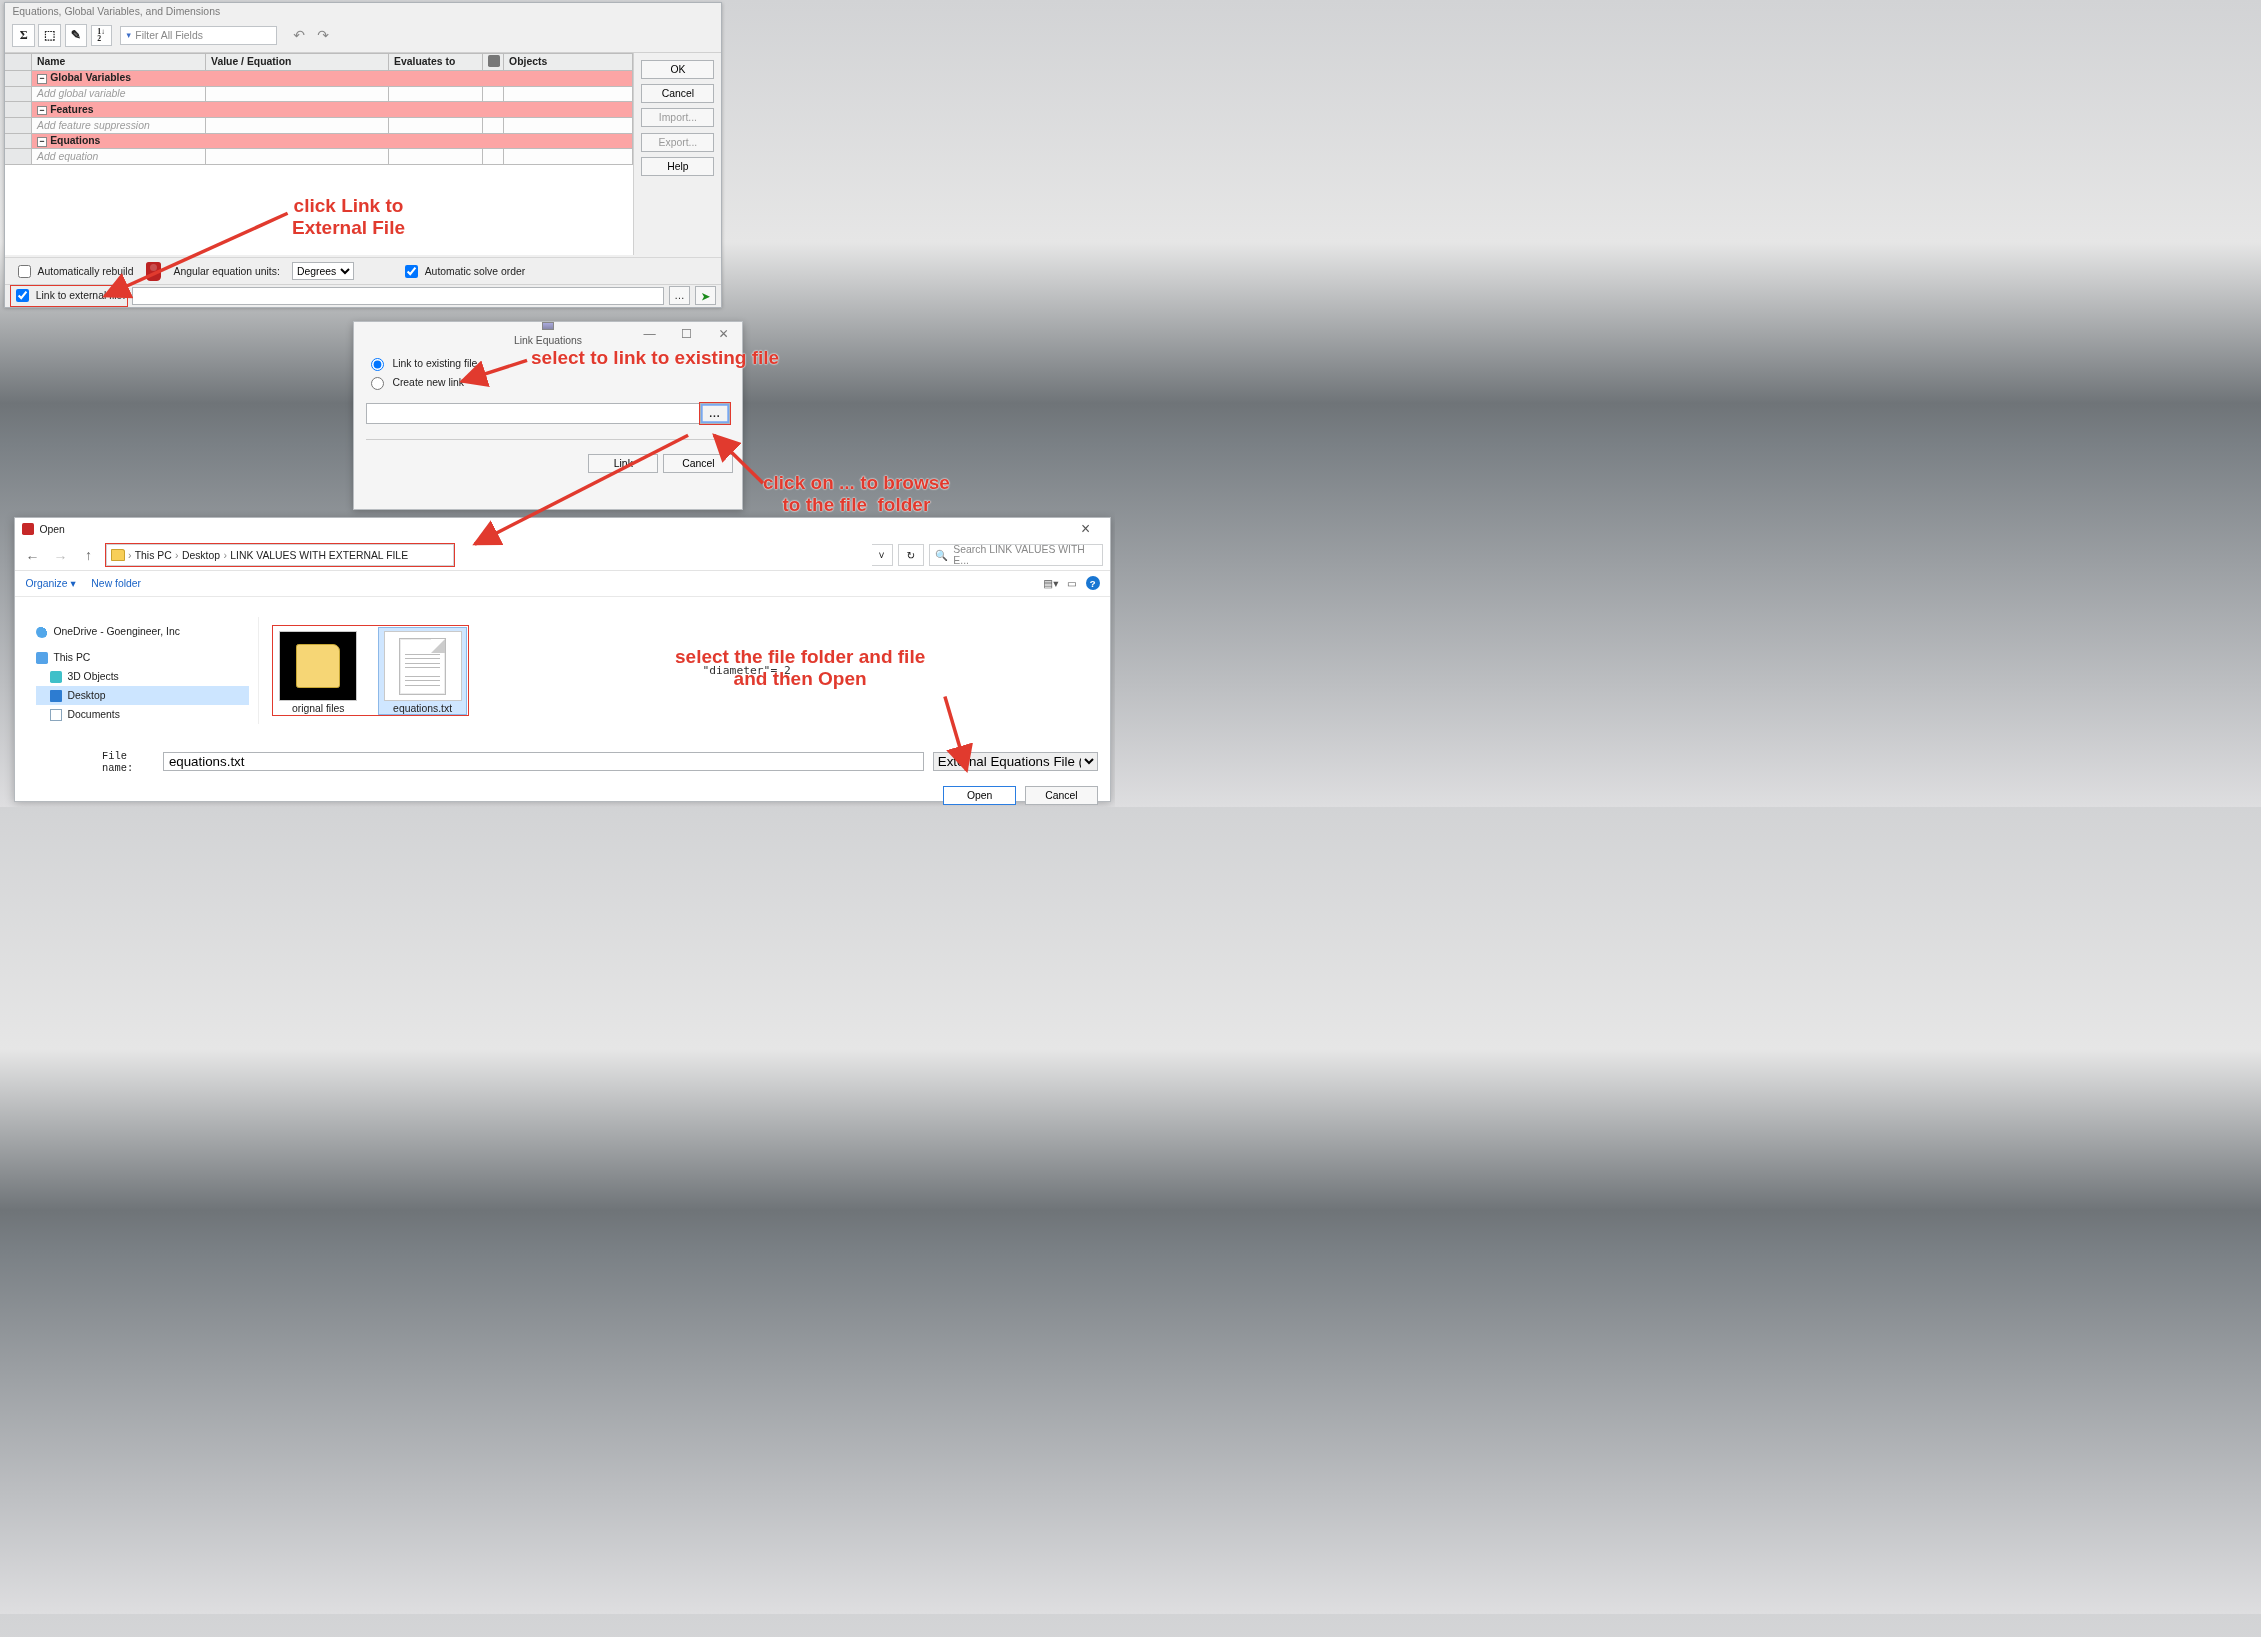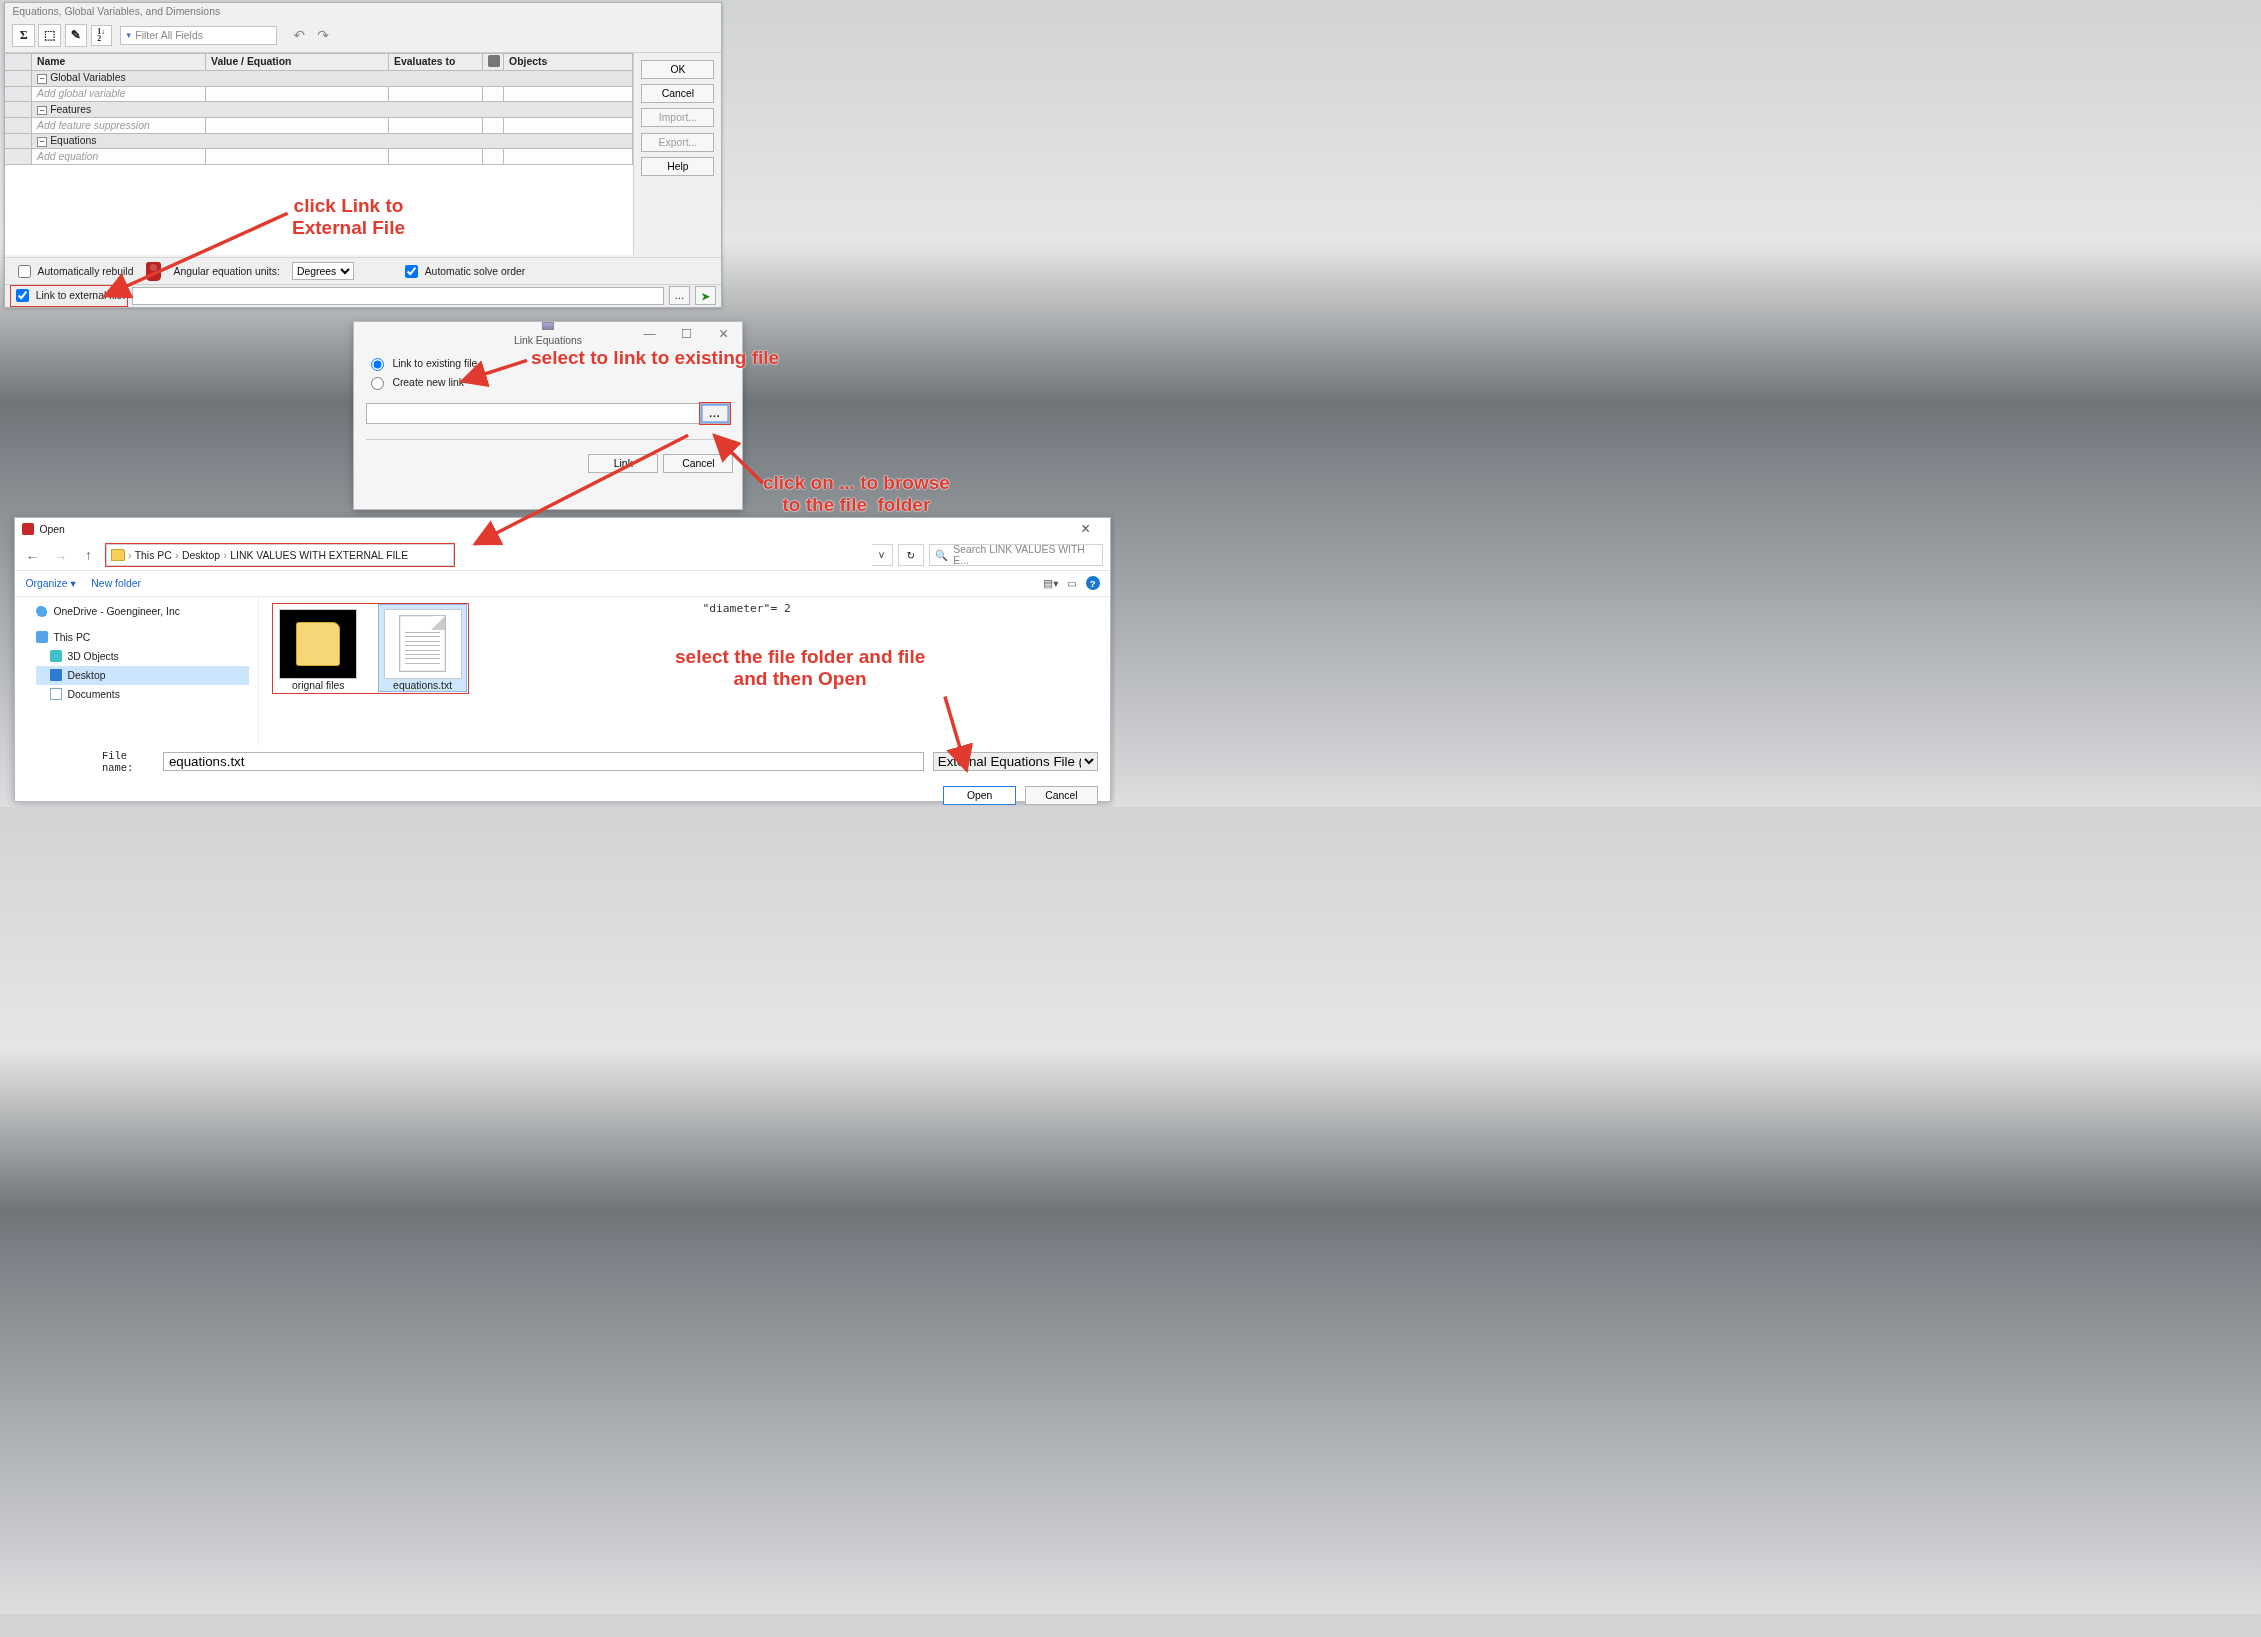"− Global Variables" .section td.sect-label { background: #e5e5e5 -> #fca5a5; font-weight: normal -> bold }
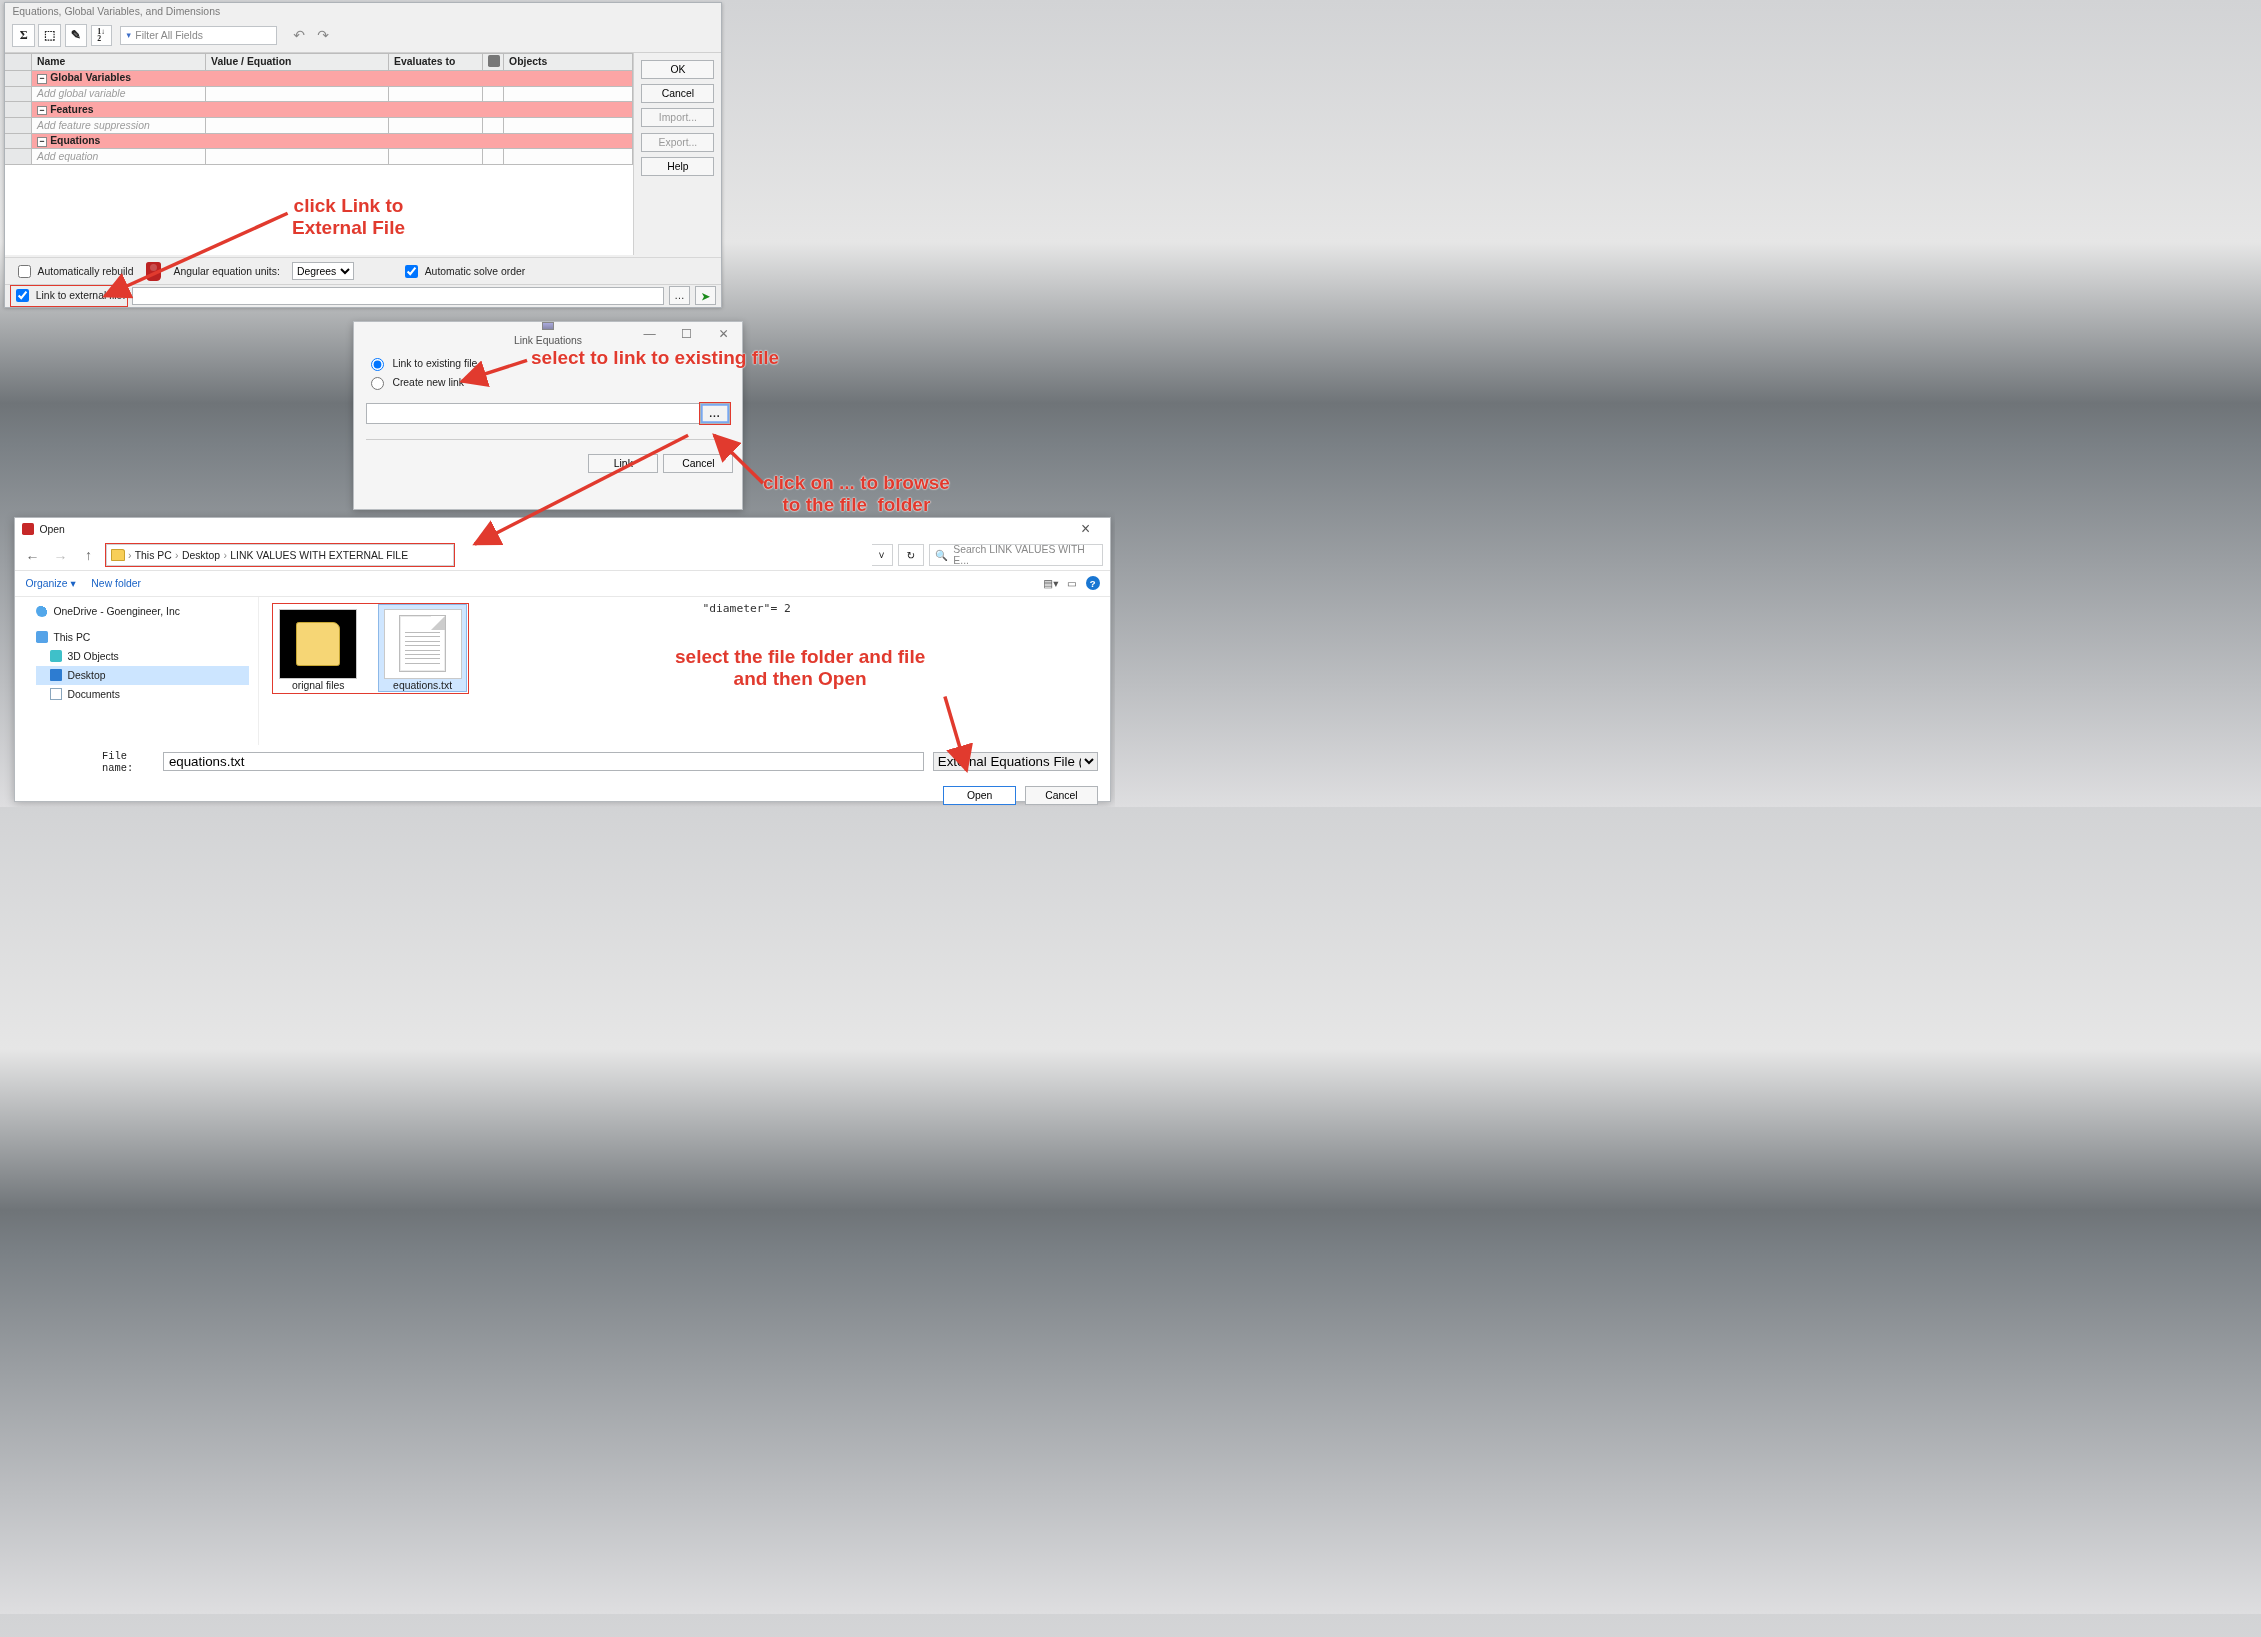"OneDrive - Goengineer, Inc" .open-body { align-items: none -> center }
